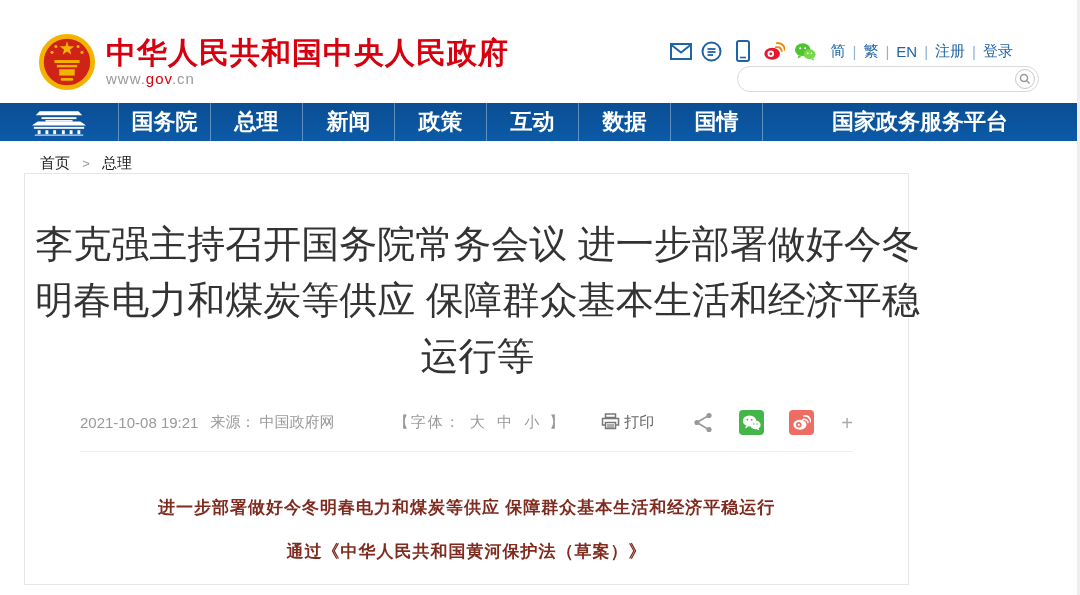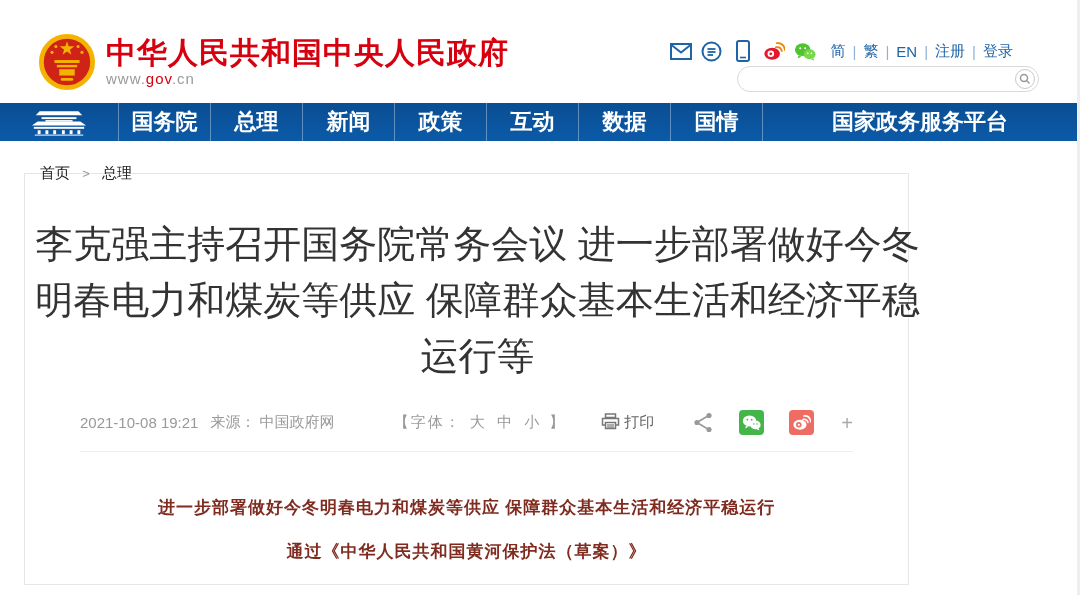"首页 > 总理" .breadcrumb { padding: 23px 0 0 40px -> 13px 0 0 40px }
